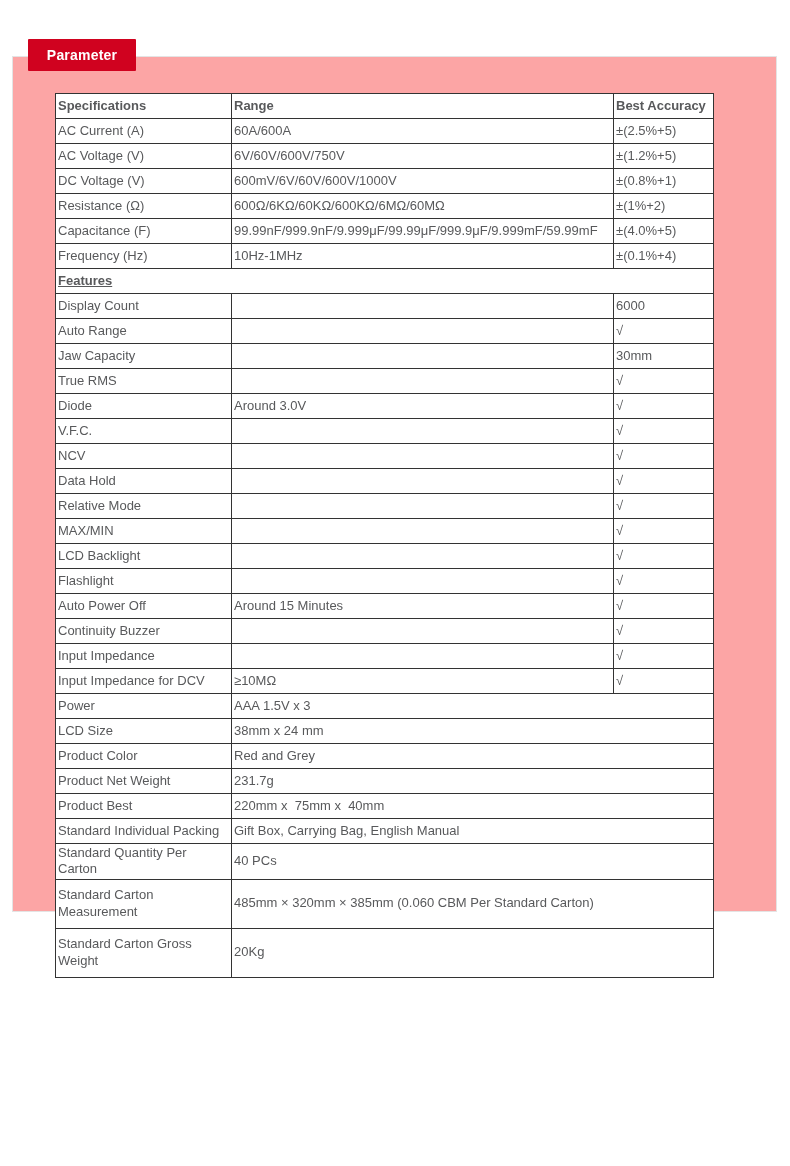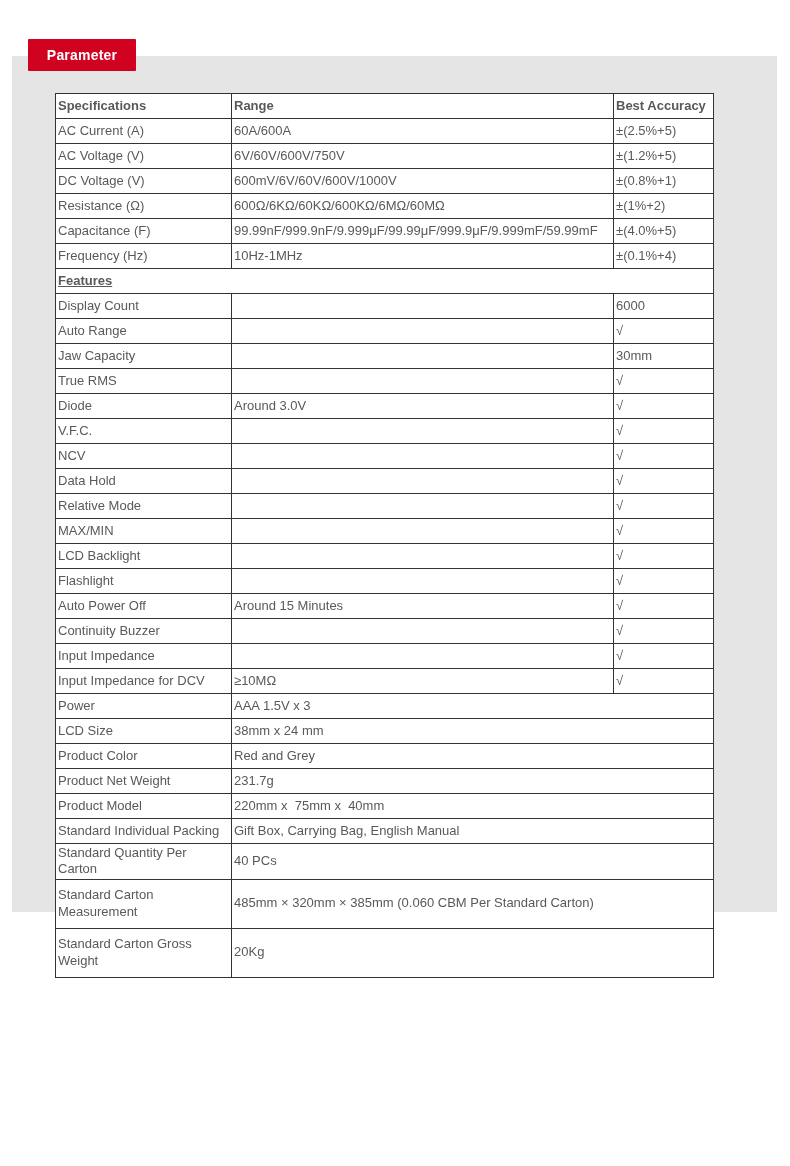"Specifications" .panel { background: #e5e5e5 -> #fca5a5 }
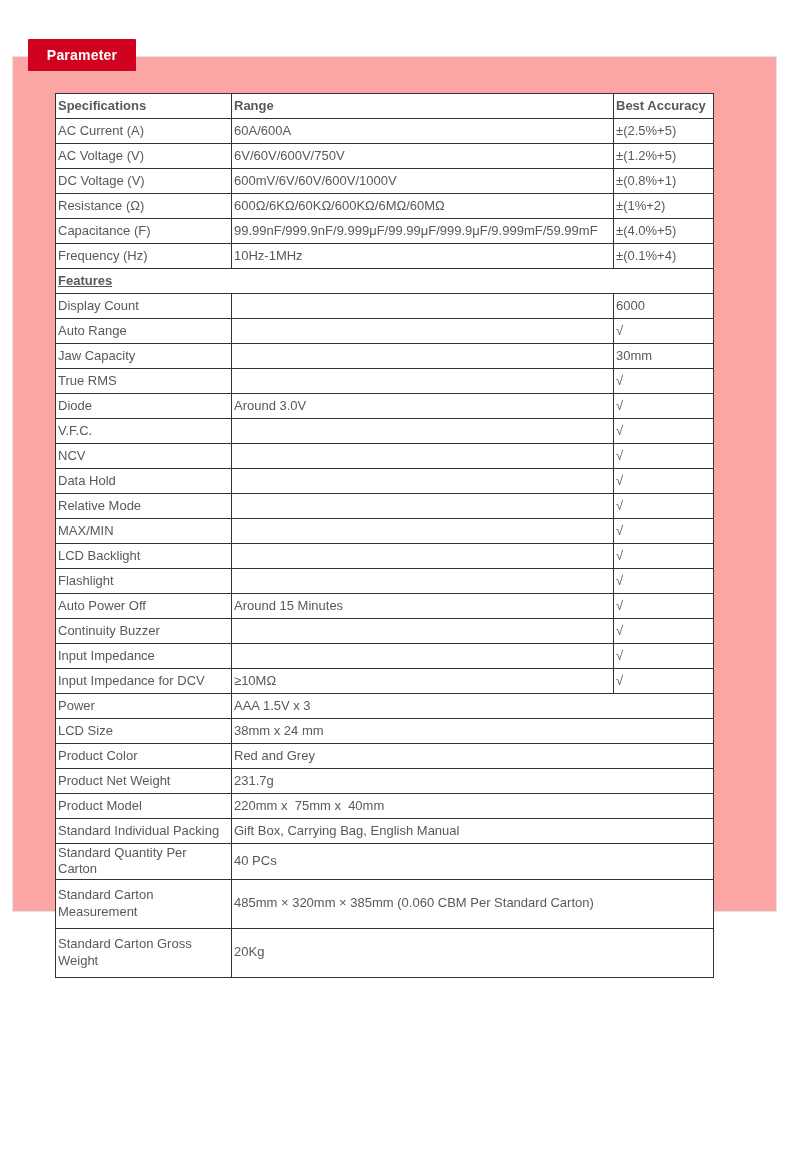"Product Model" td { text: Model -> Best }
